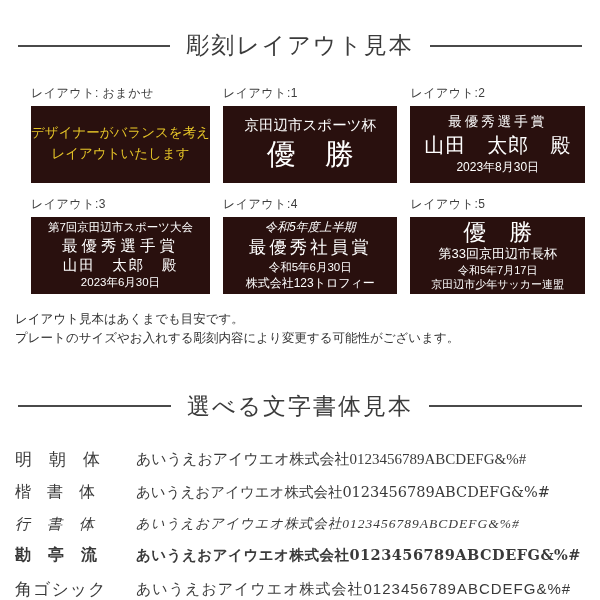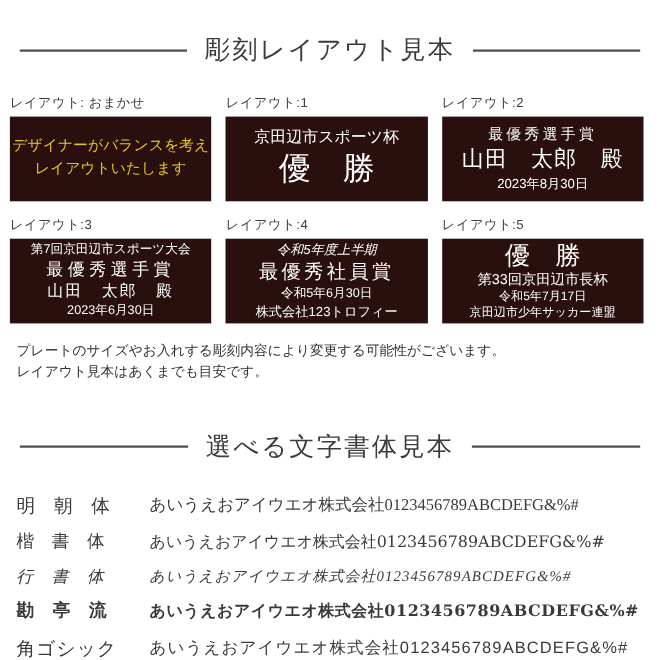"レイアウト: おまかせ" .layout-grid { margin: 24px 15px 0 9px -> 24px 15px 0 31px }
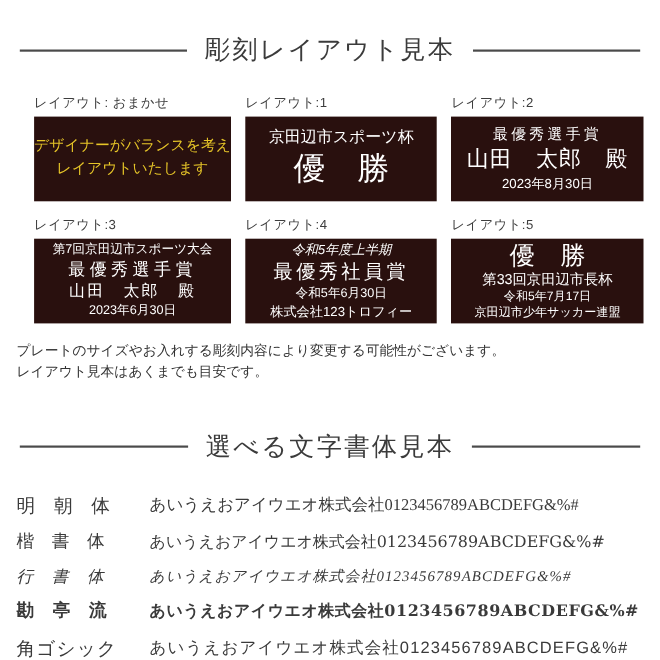"プレートのサイズやお入れする彫刻内容により変更する可能性がございます。" div { order: before "レイアウト見本はあくまでも目安です。" -> after "レイアウト見本はあくまでも目安です。" }
